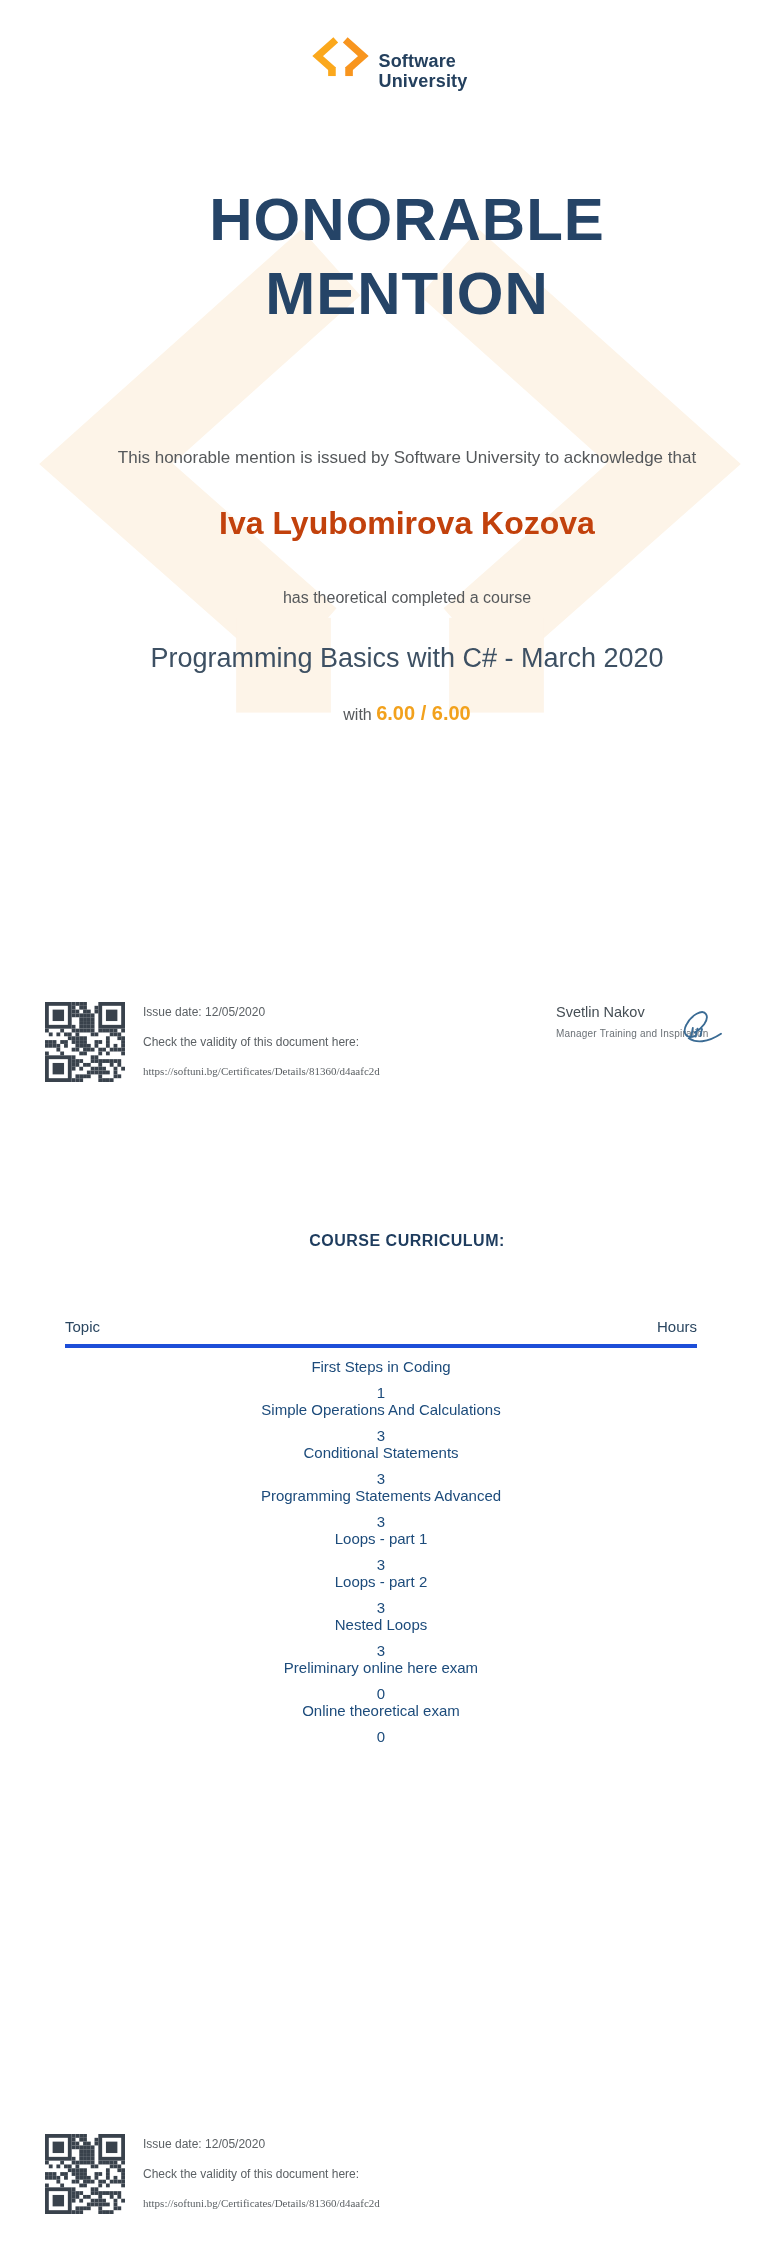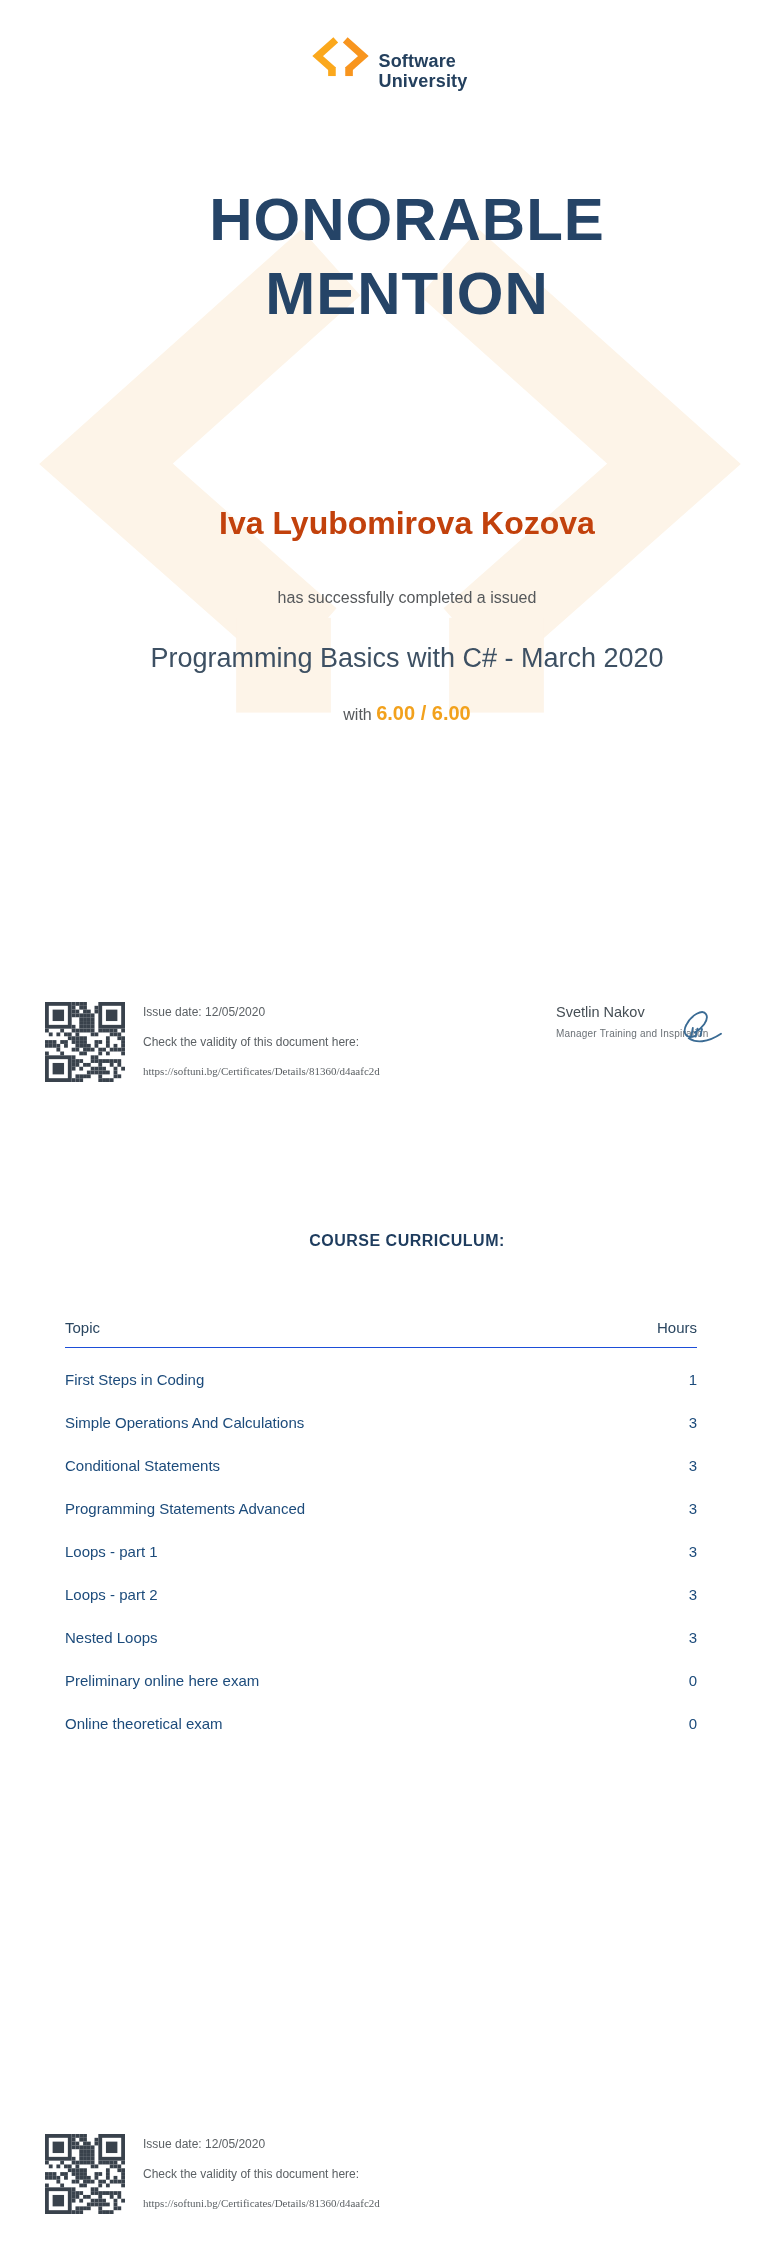"This honorable mention is issued" div.centered { html: none -> <div>This honorable mention is issued by Software University to acknowledge that</div> }
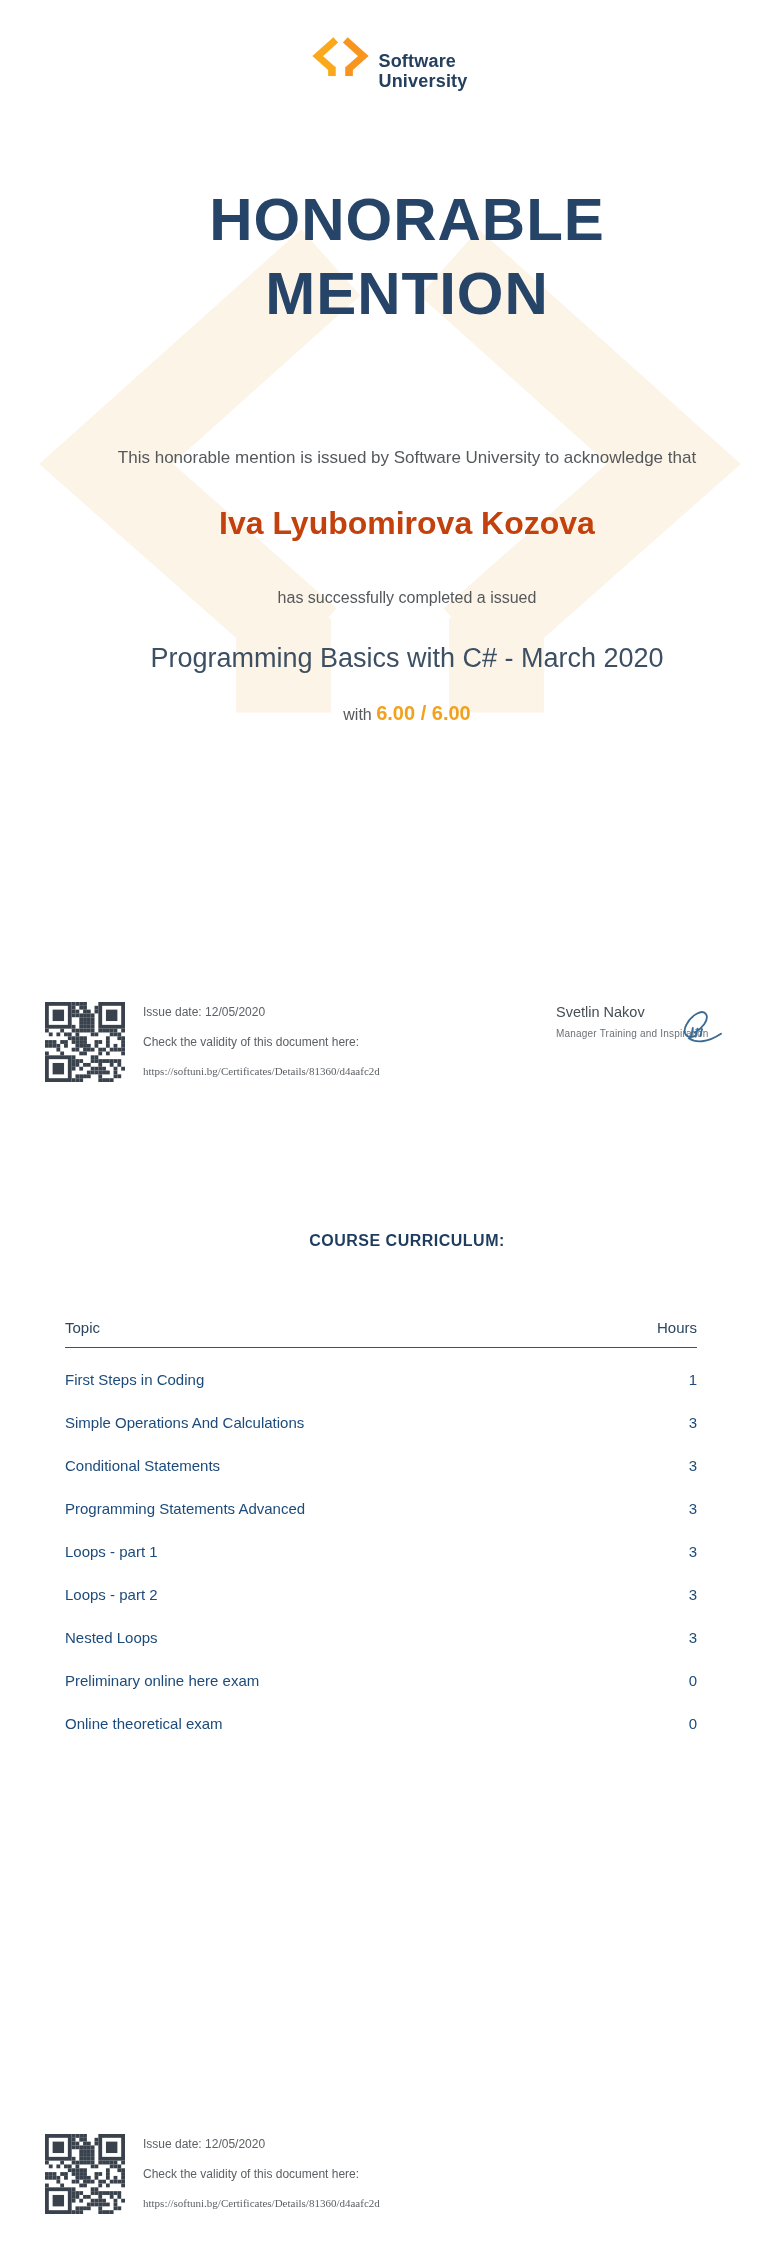"has successfully completed a issued" div.centered { text: successfully completed a issued -> theoretical completed a course }
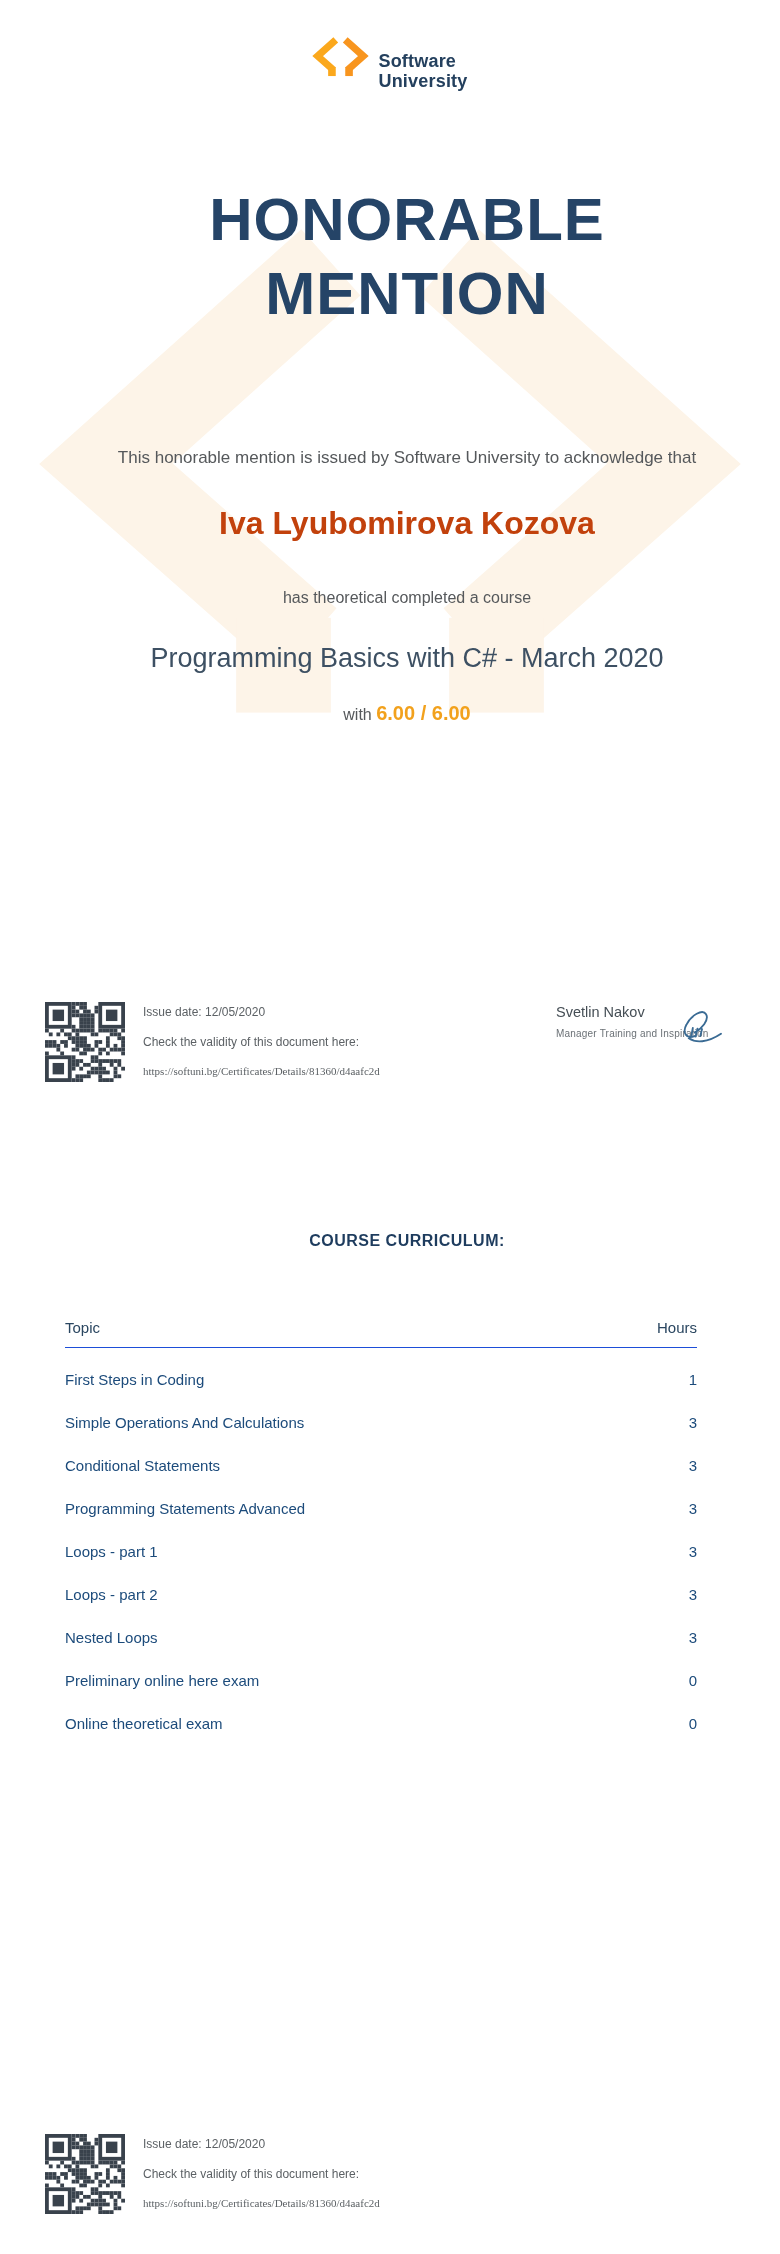"Topic" .ct-head { border-bottom: 1px solid #1d4ed8 -> 4px solid #1d4ed8 }
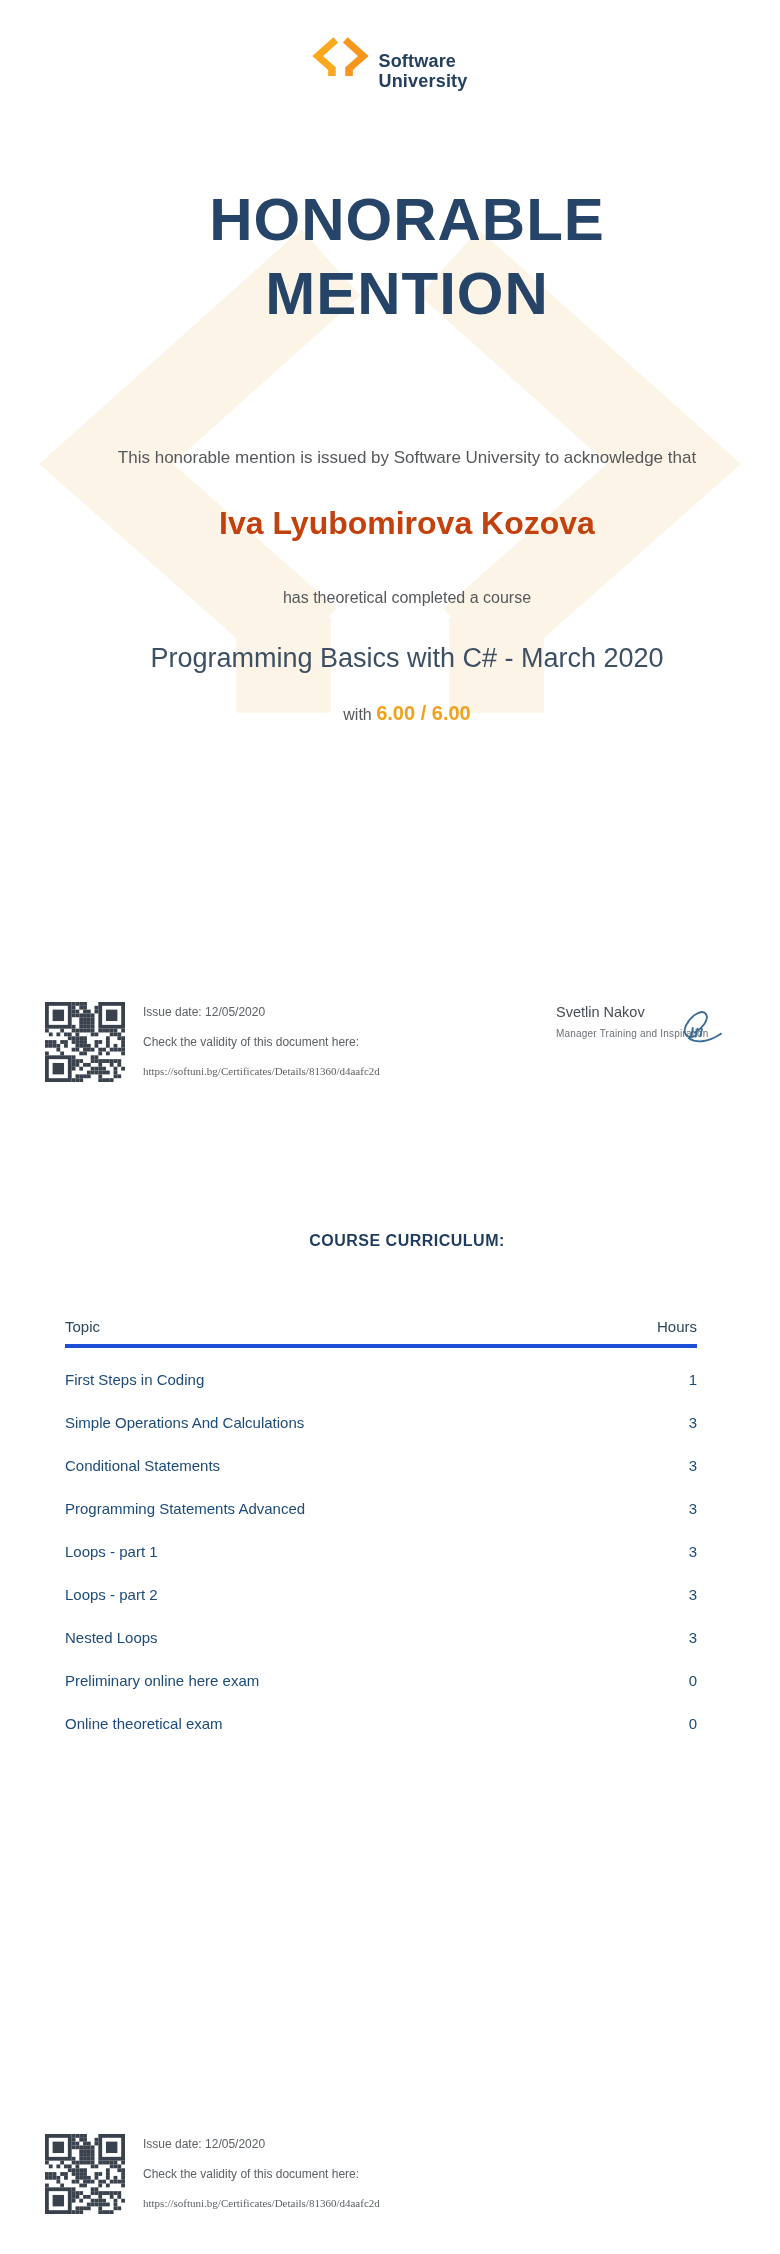"First Steps in Coding" .ct-row { flex-direction: none -> column }
